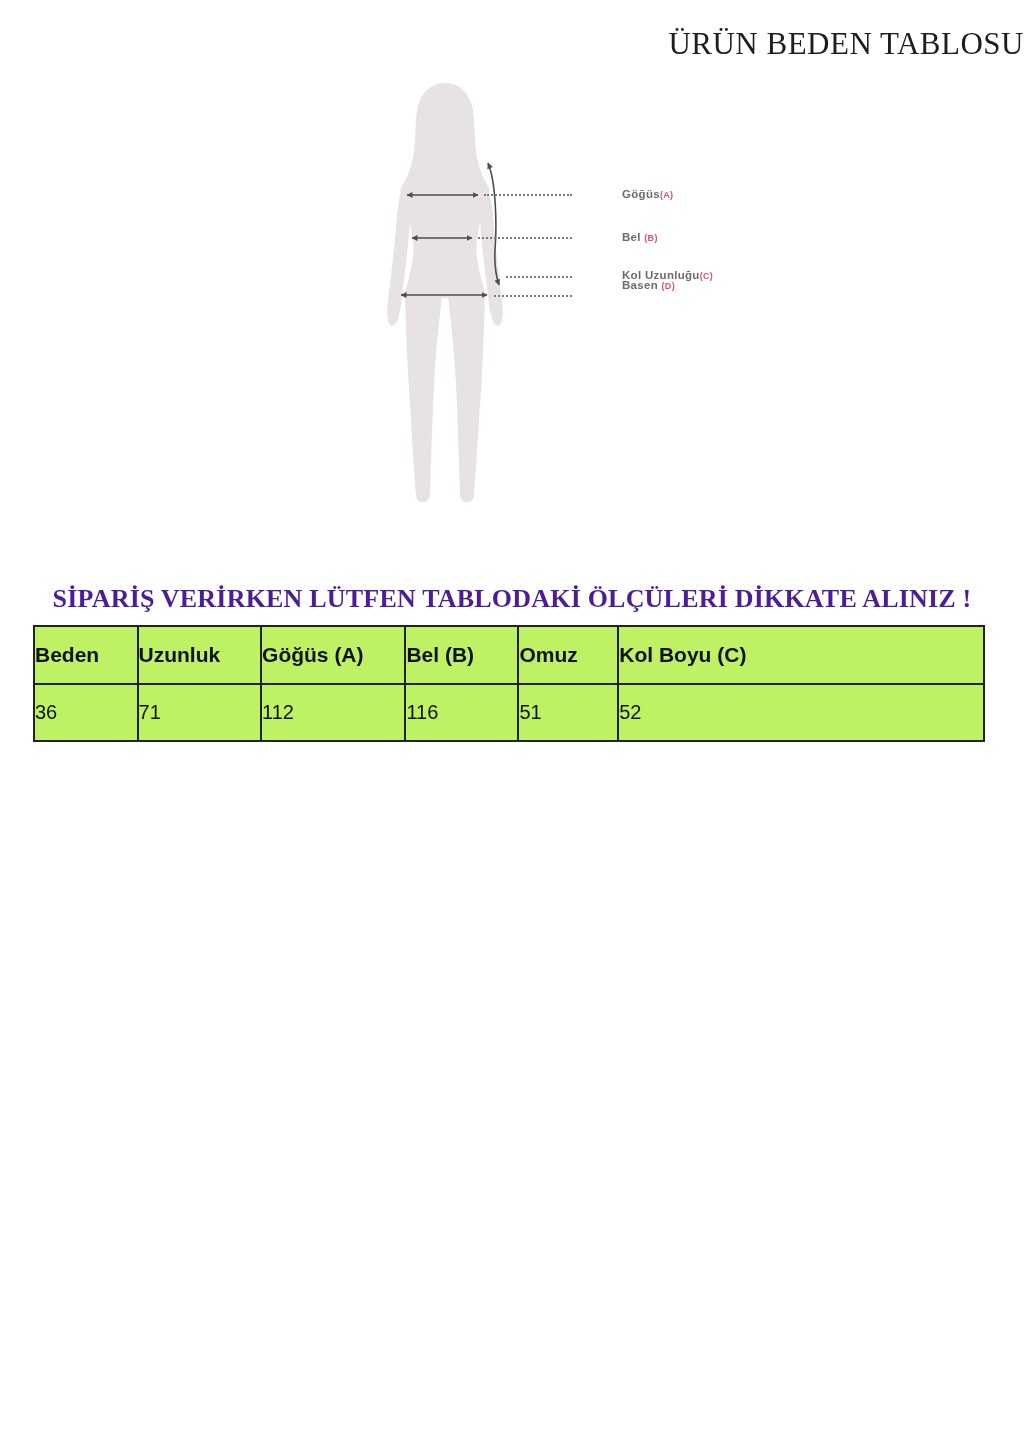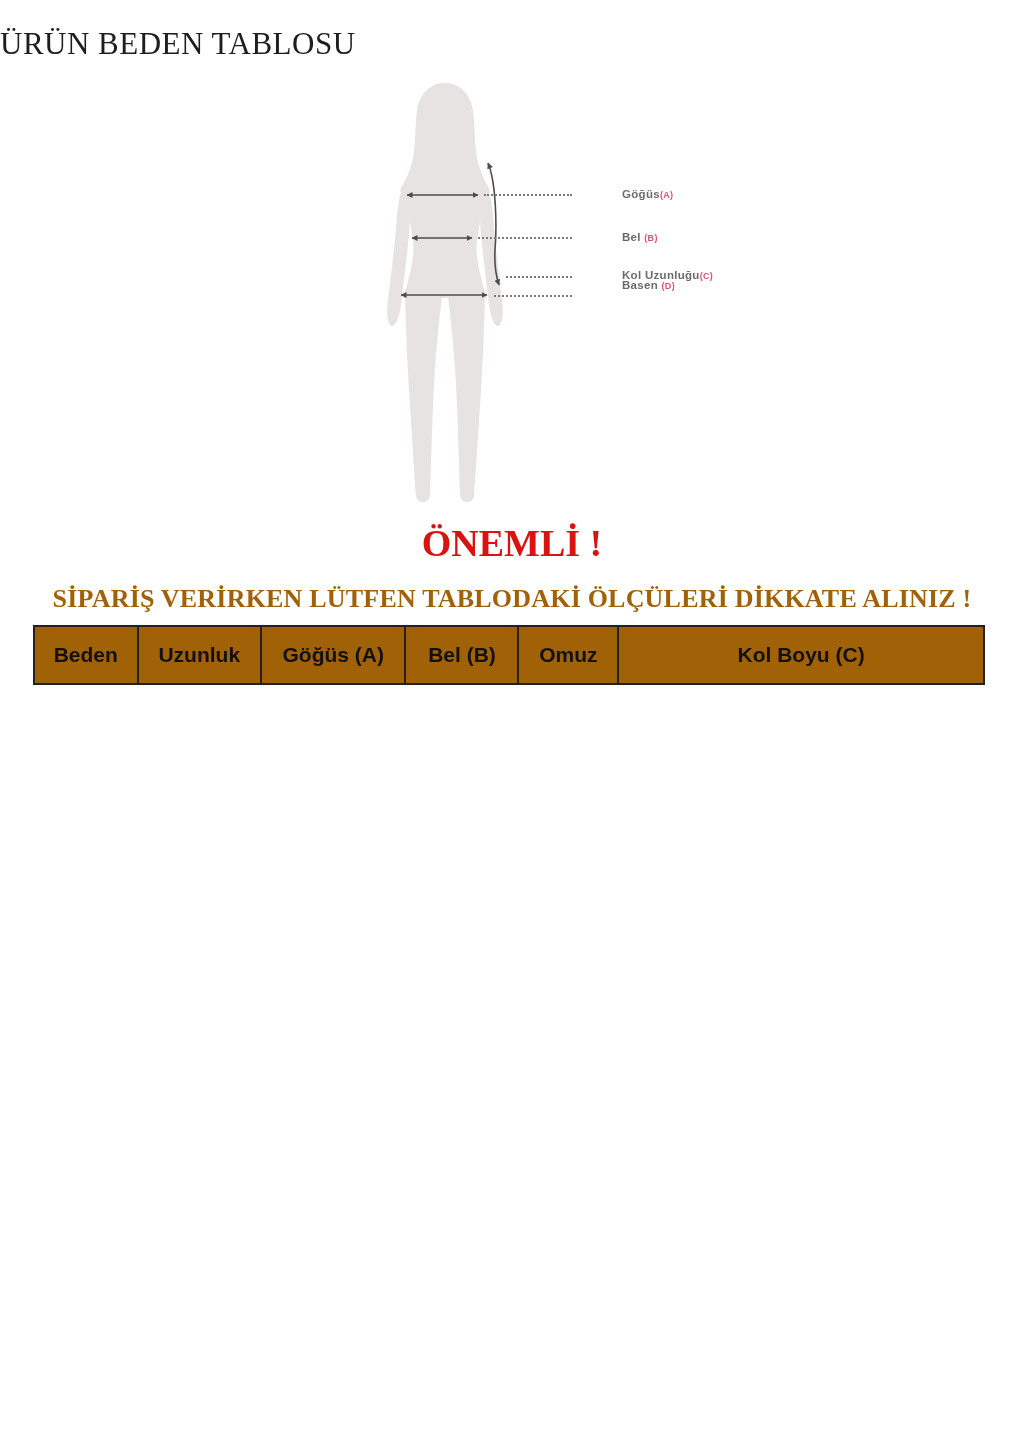"ÜRÜN BEDEN TABLOSU" .doc-title { text-align: left -> right }
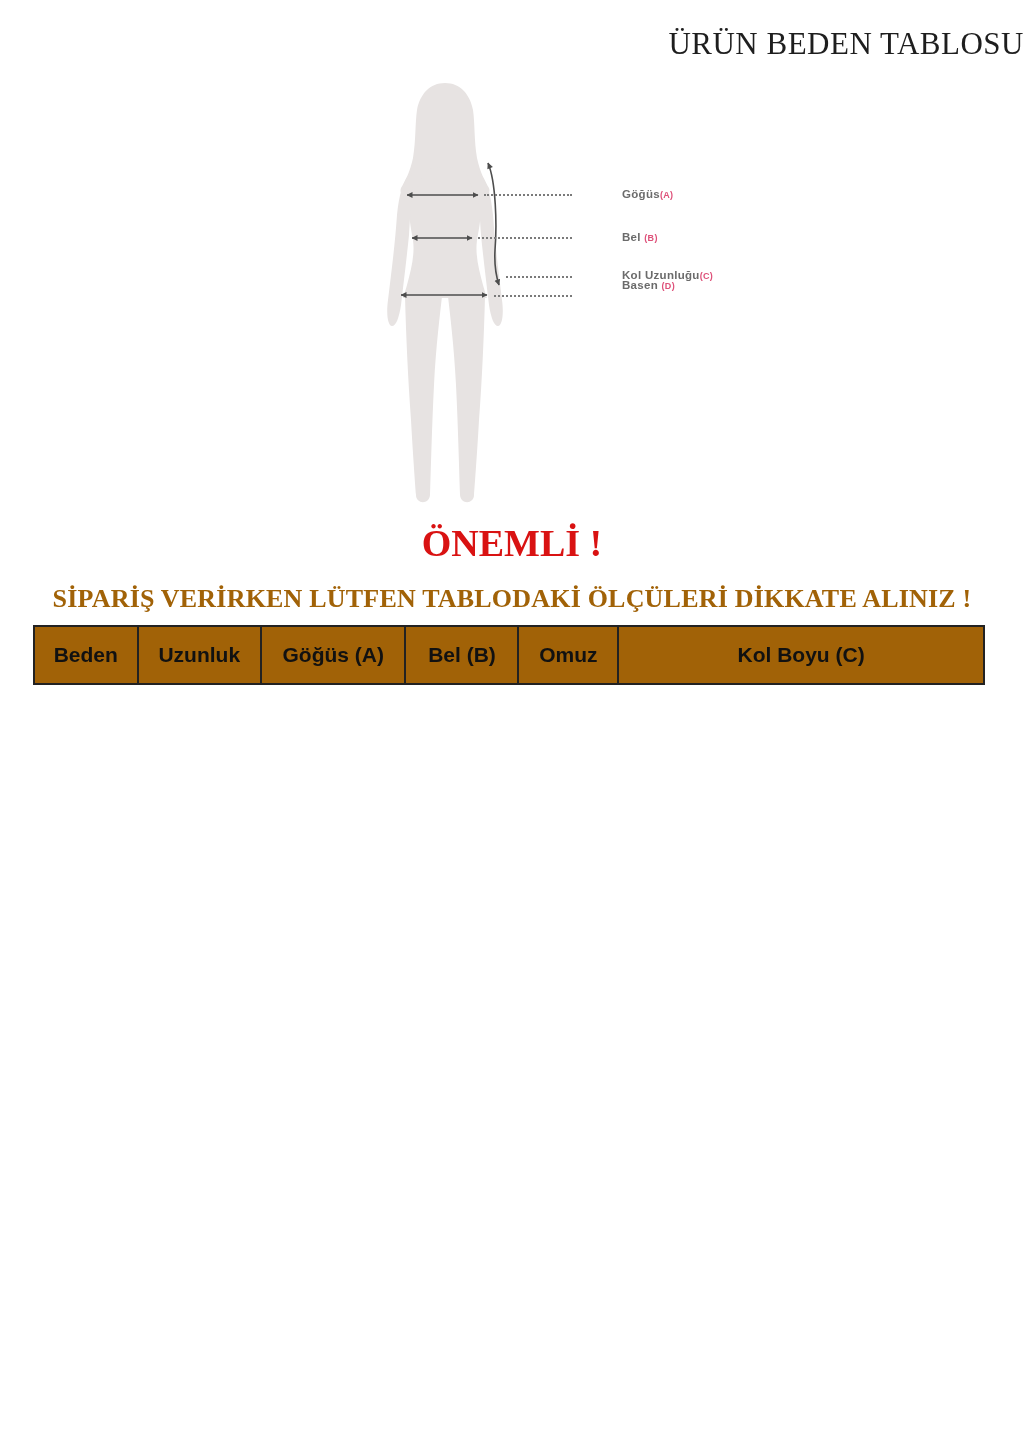"ÖNEMLİ !" div.important { html: <div>ÖNEMLİ !</div> -> none }
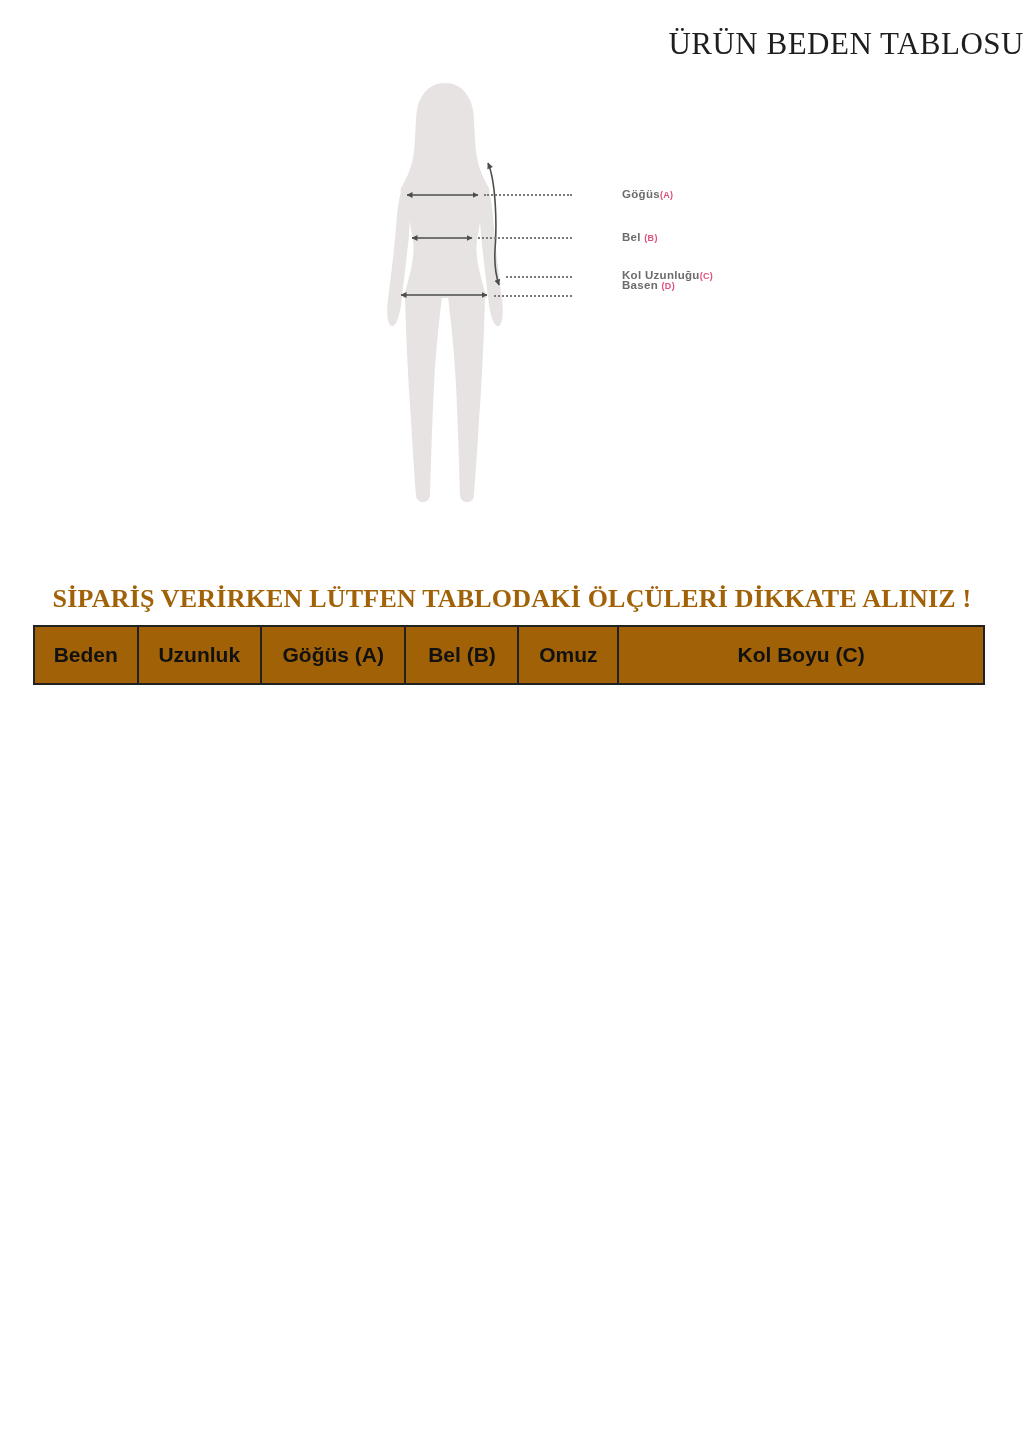"SİPARİŞ VERİRKEN LÜTFEN TABLODAKİ" .warning { color: #a16207 -> #4c1d95 }
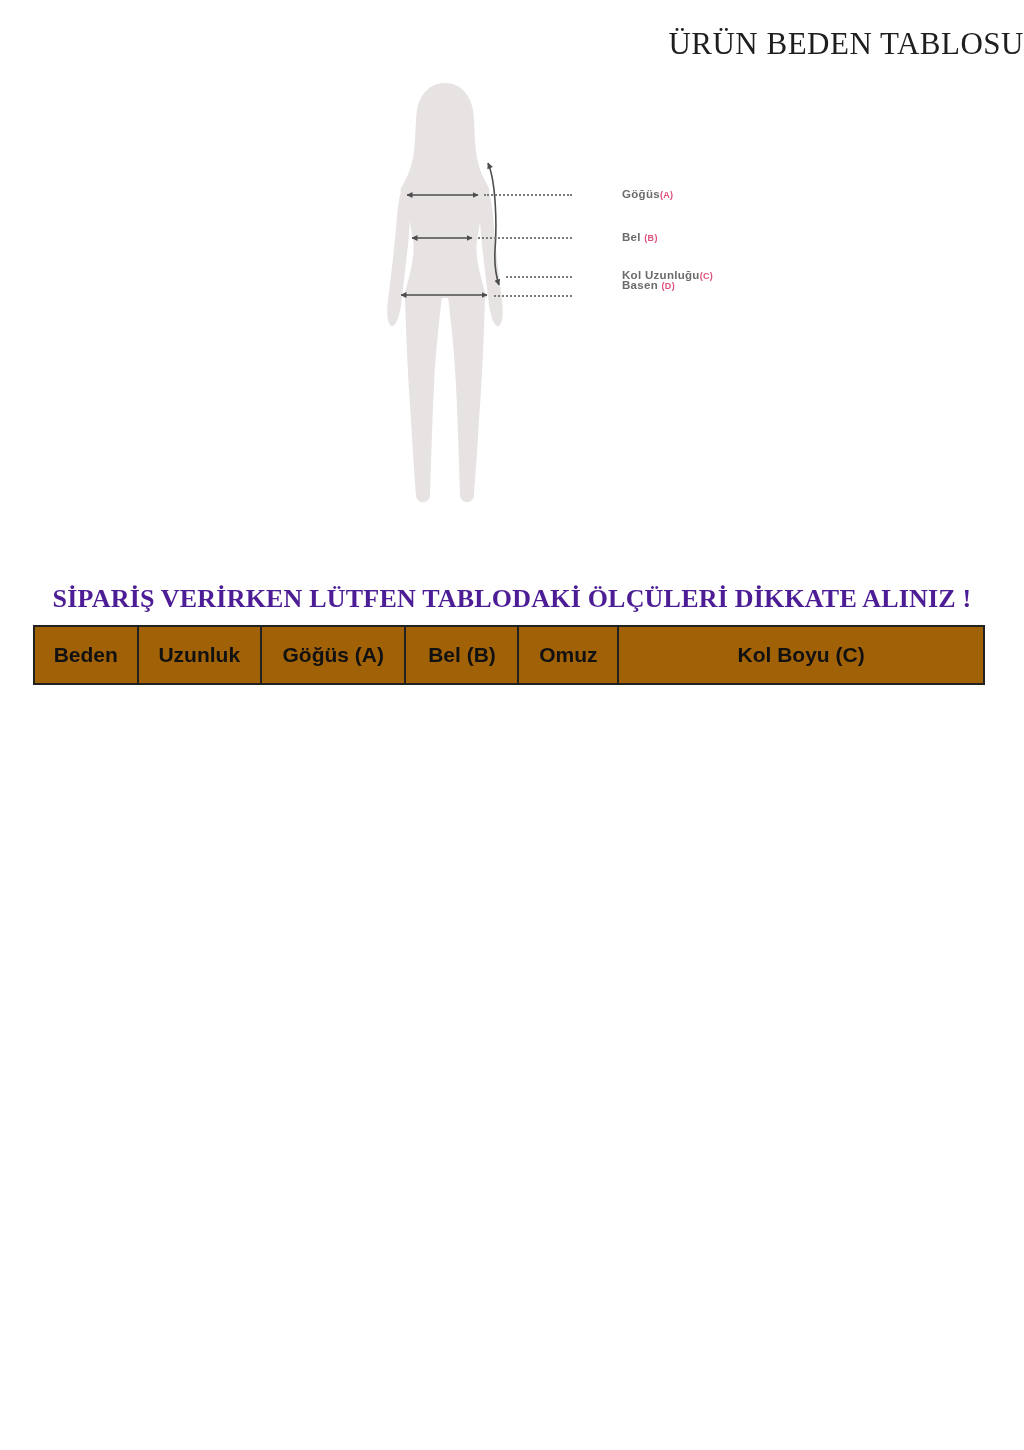"Beden" .size-table th, .size-table td { background: #a16207 -> #bef264; text-align: center -> left }
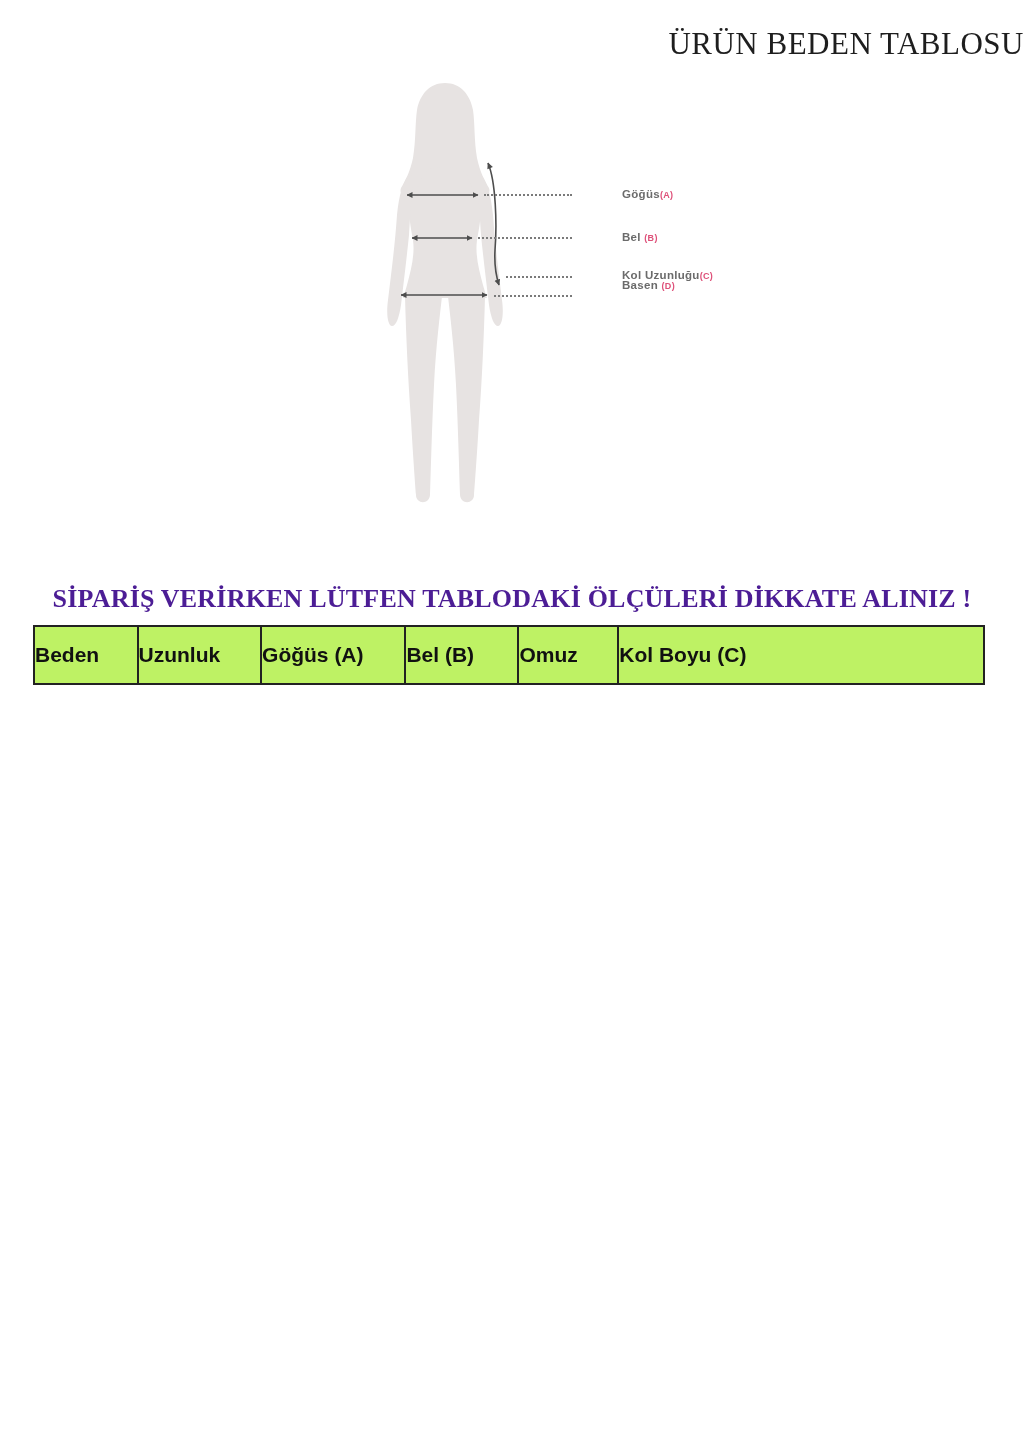"36" tr { html: none -> <tr> <td>36</td> <td>71</td> <td>112</td> <td>116</td> <td>51</td> <td>52</td> </tr> }
